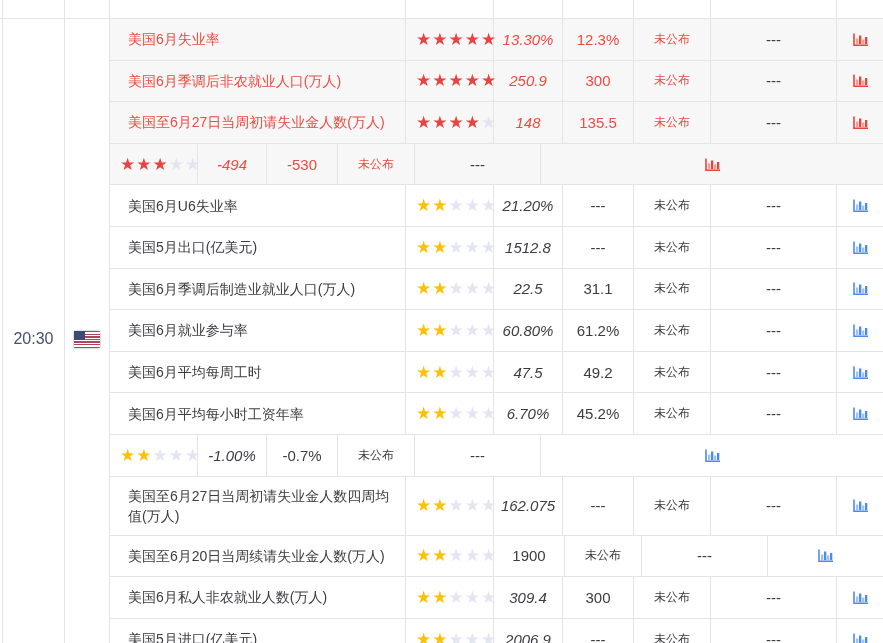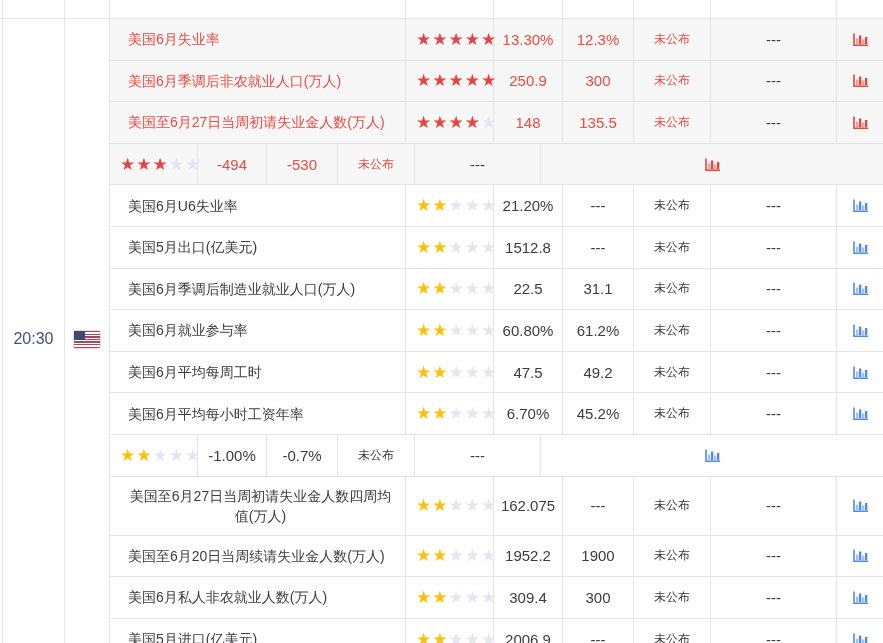"美国6月失业率" .c-name { text-align: center -> none }
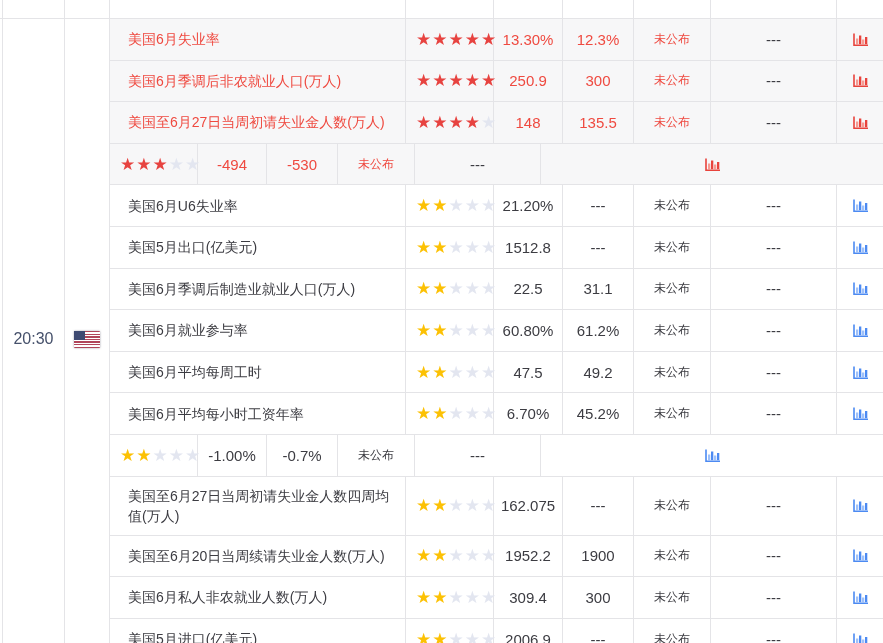"13.30%" .c-prev { font-style: none -> italic }
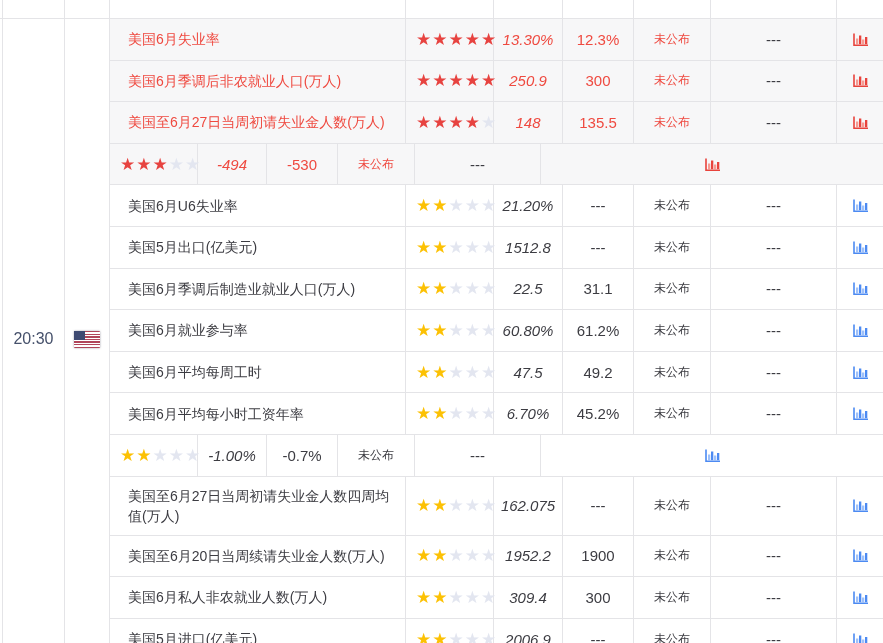"1952.2" div.cell { html: <div>1952.2</div> -> none }
